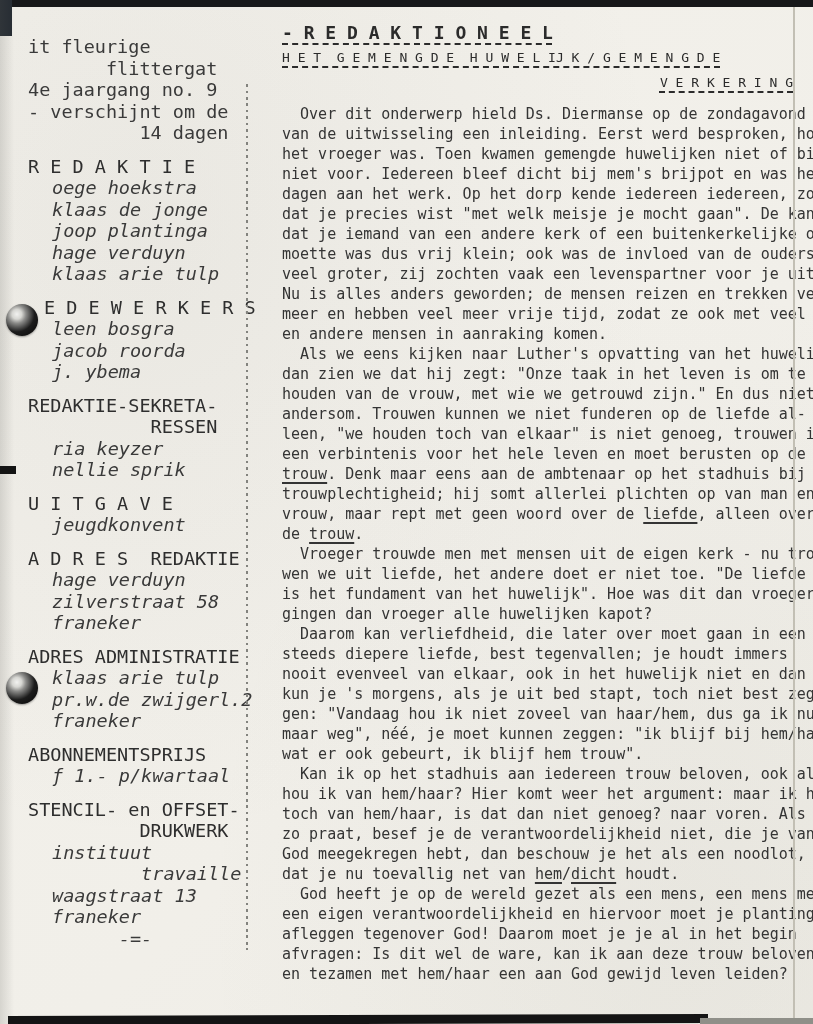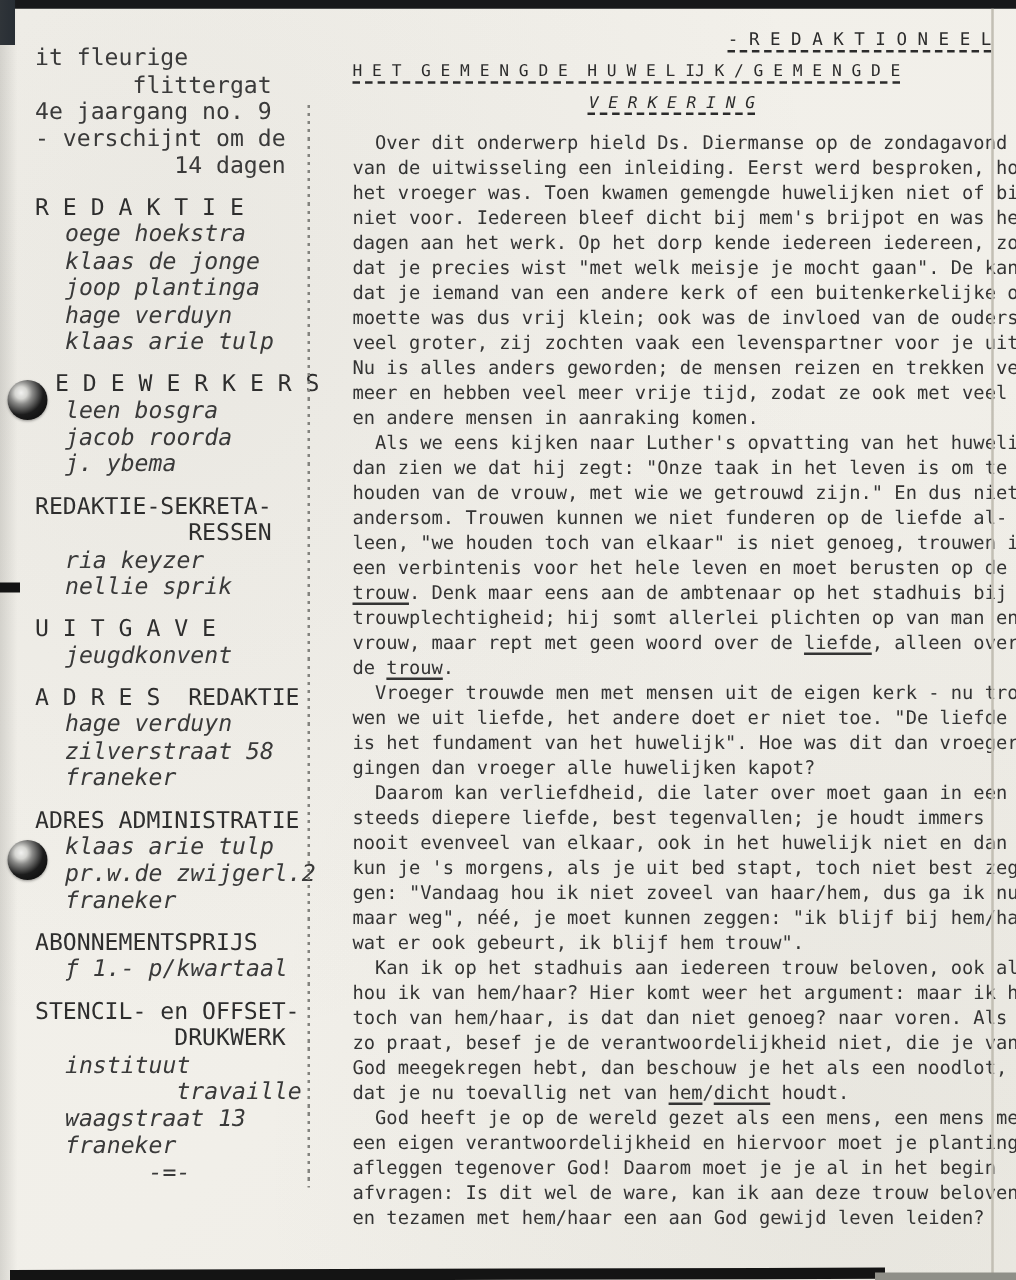"- R E D A" .kicker { font-size: 14px -> 18px; font-weight: none -> bold; text-align: right -> none }
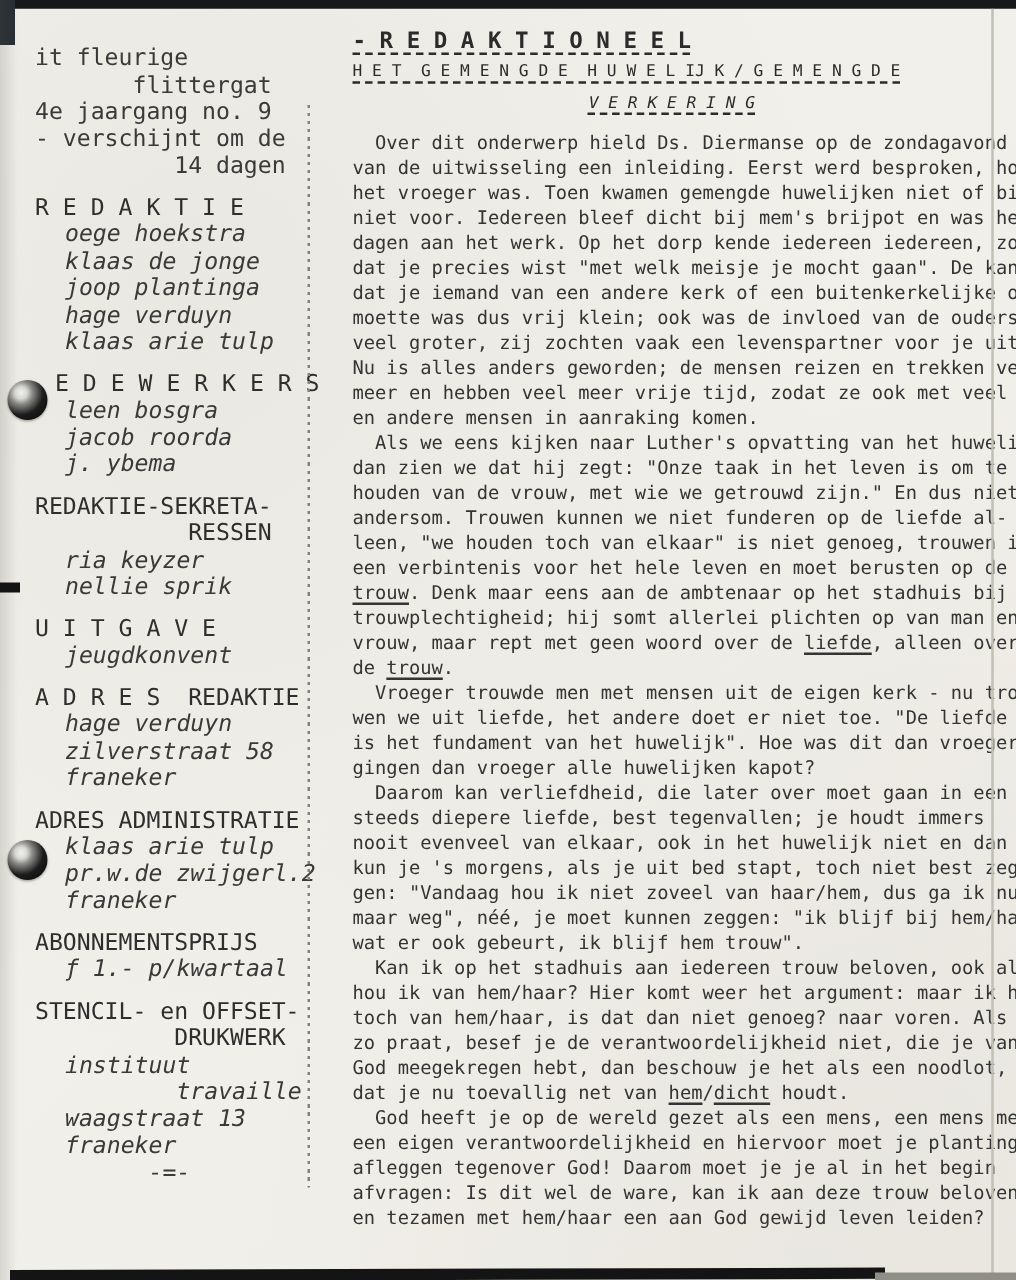"V E R K E" .title.l2 { font-style: italic -> none; text-align: center -> right }
